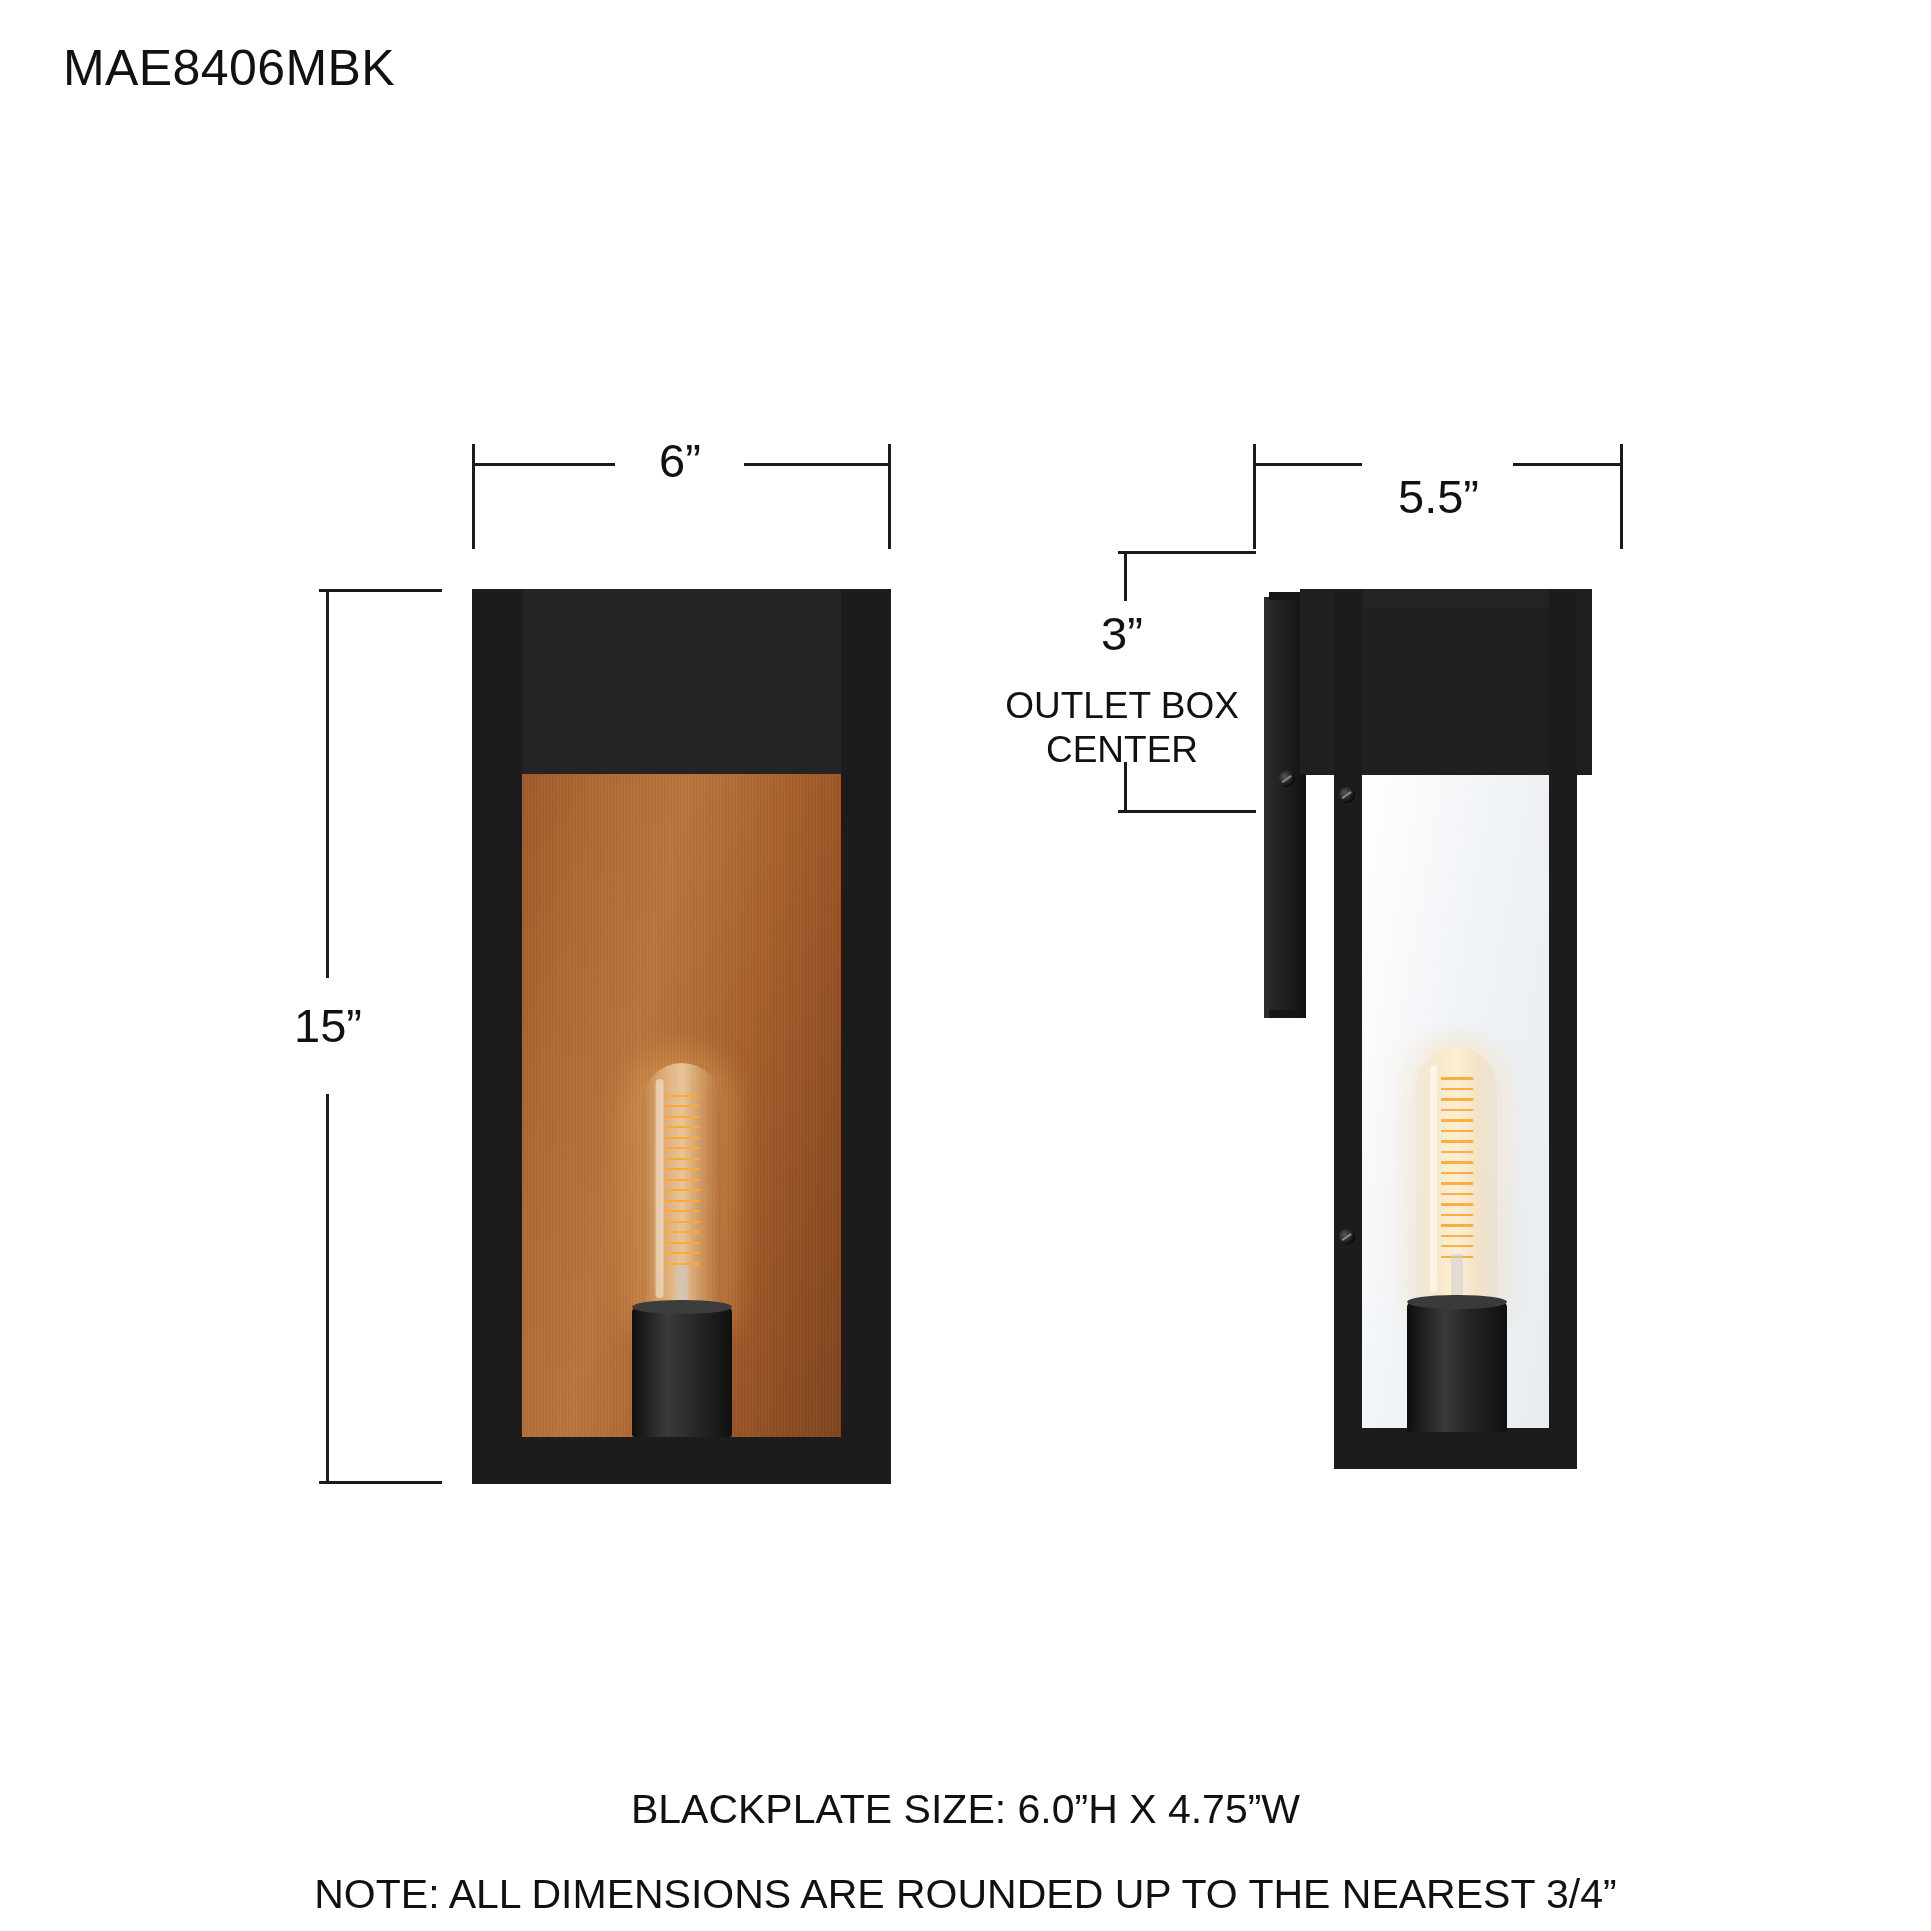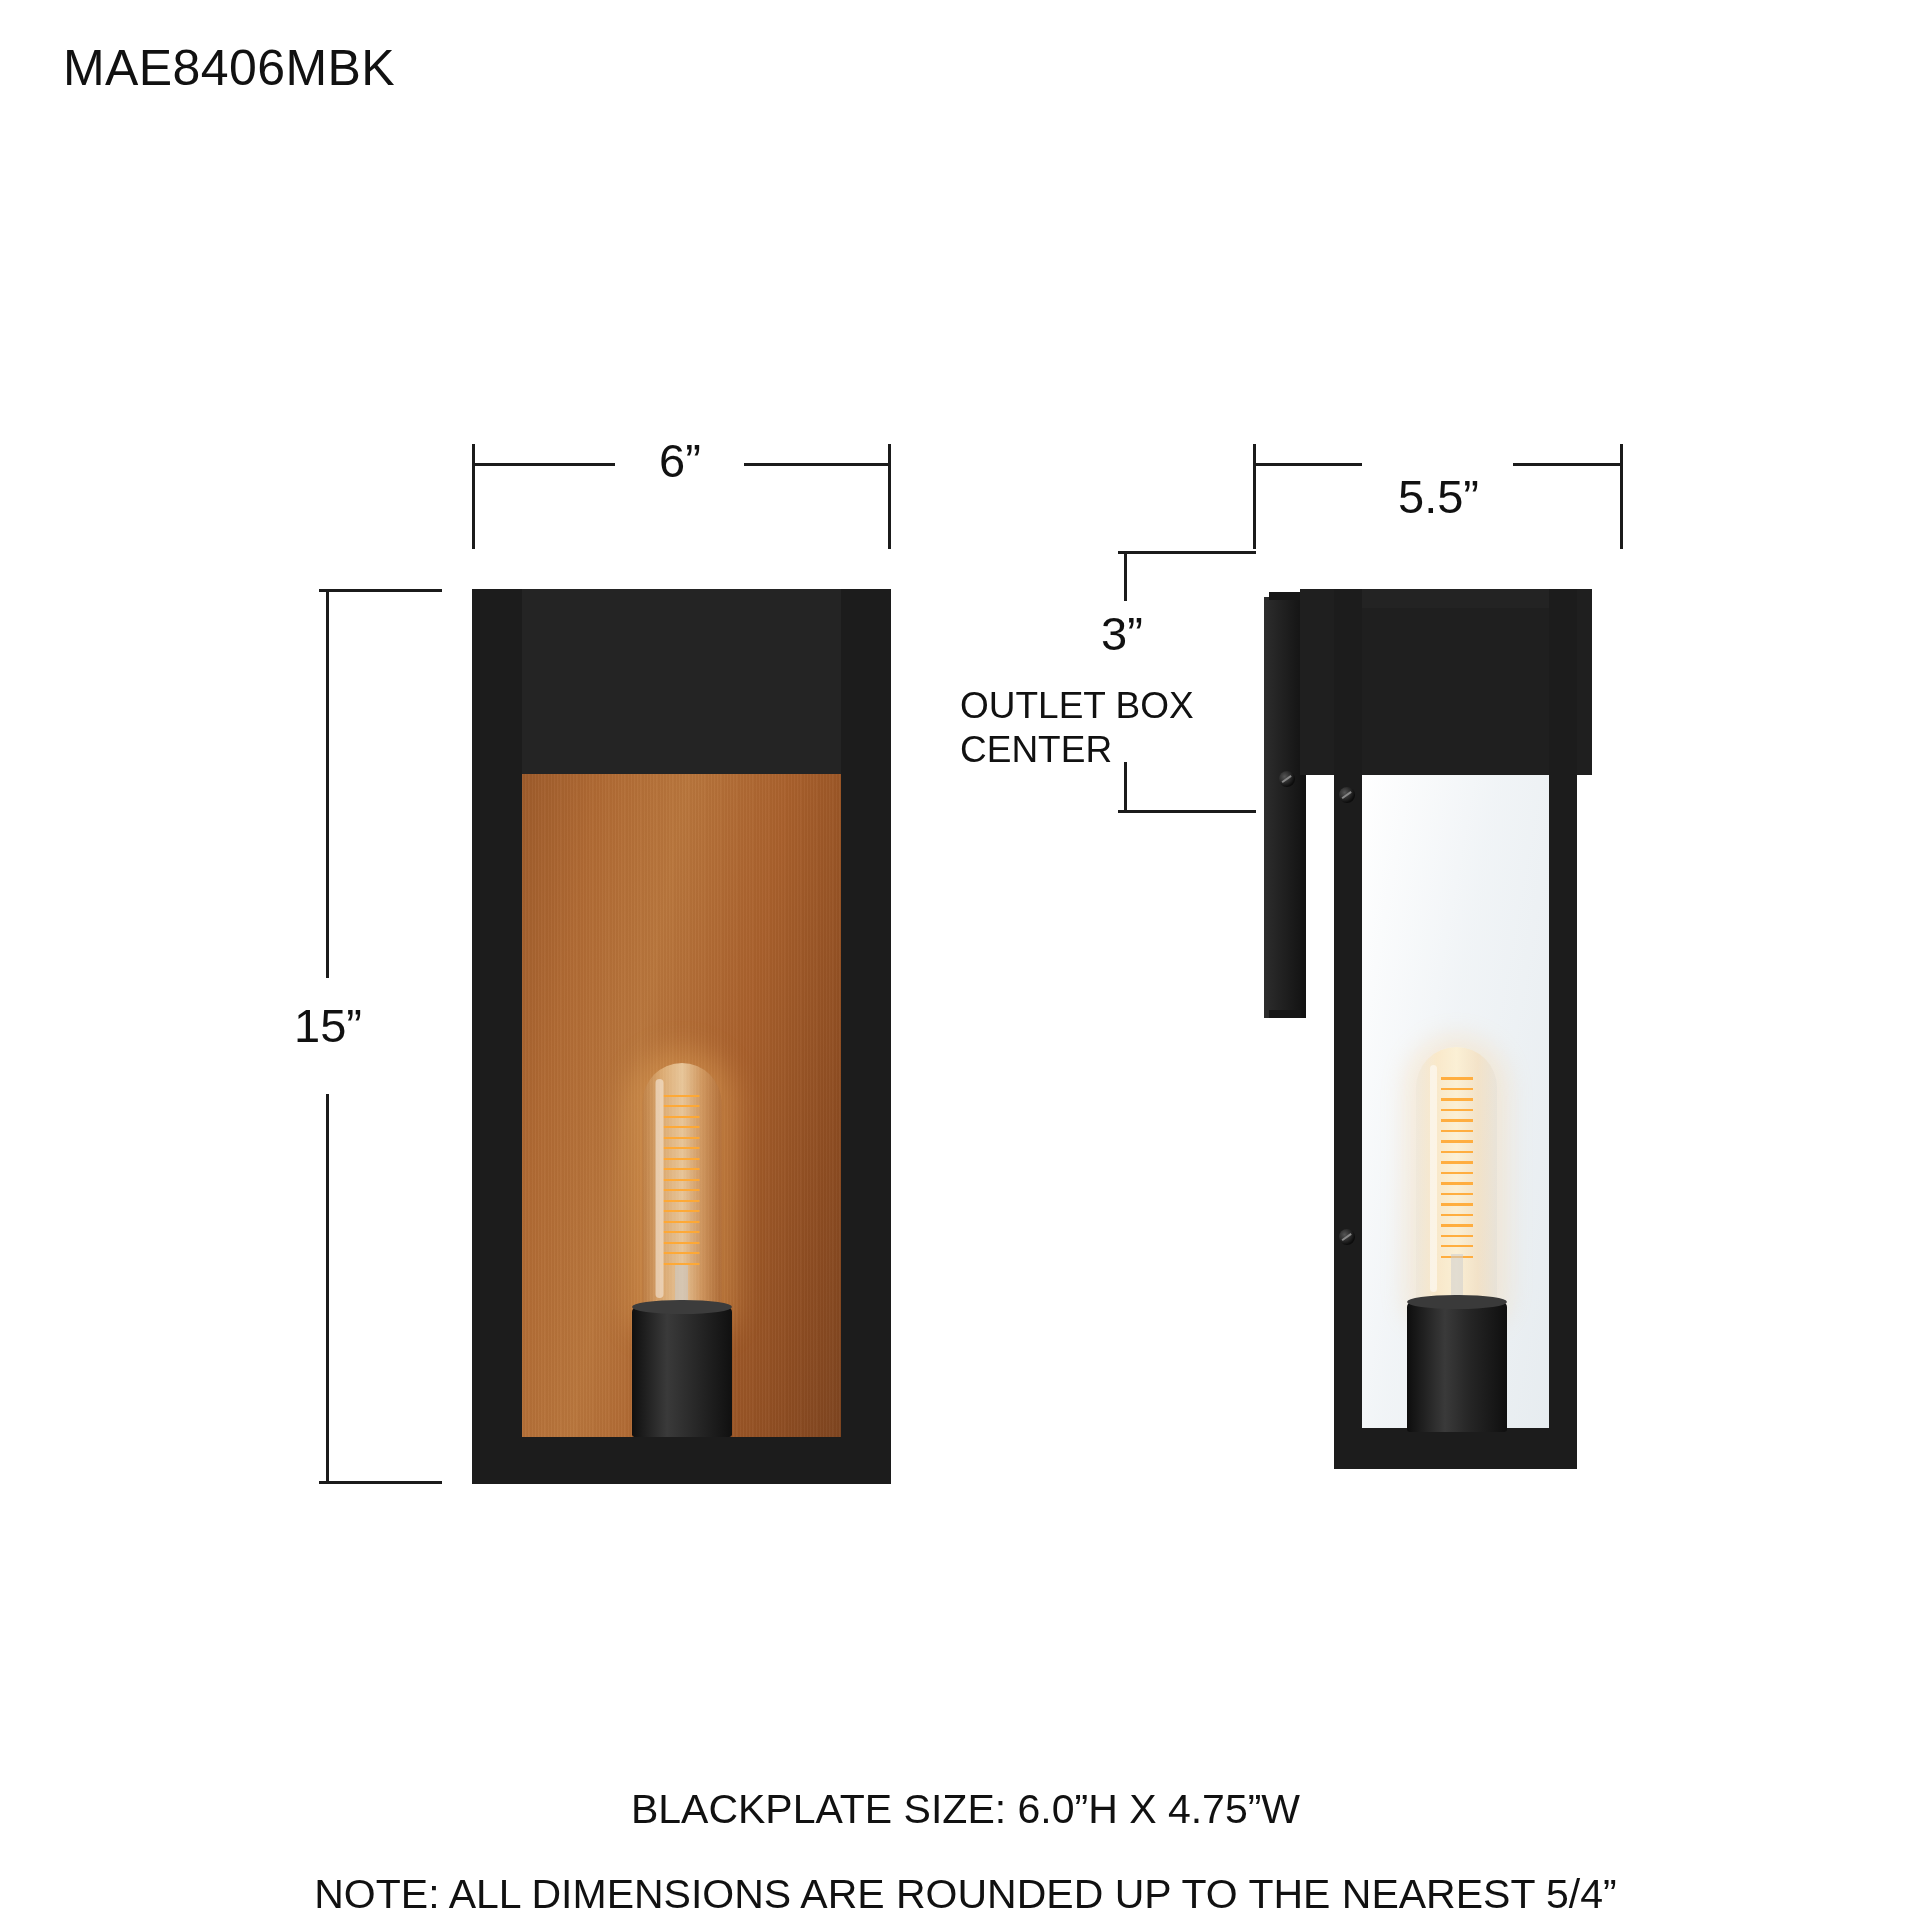"OUTLET BOX" .caption-sub { text-align: none -> center }
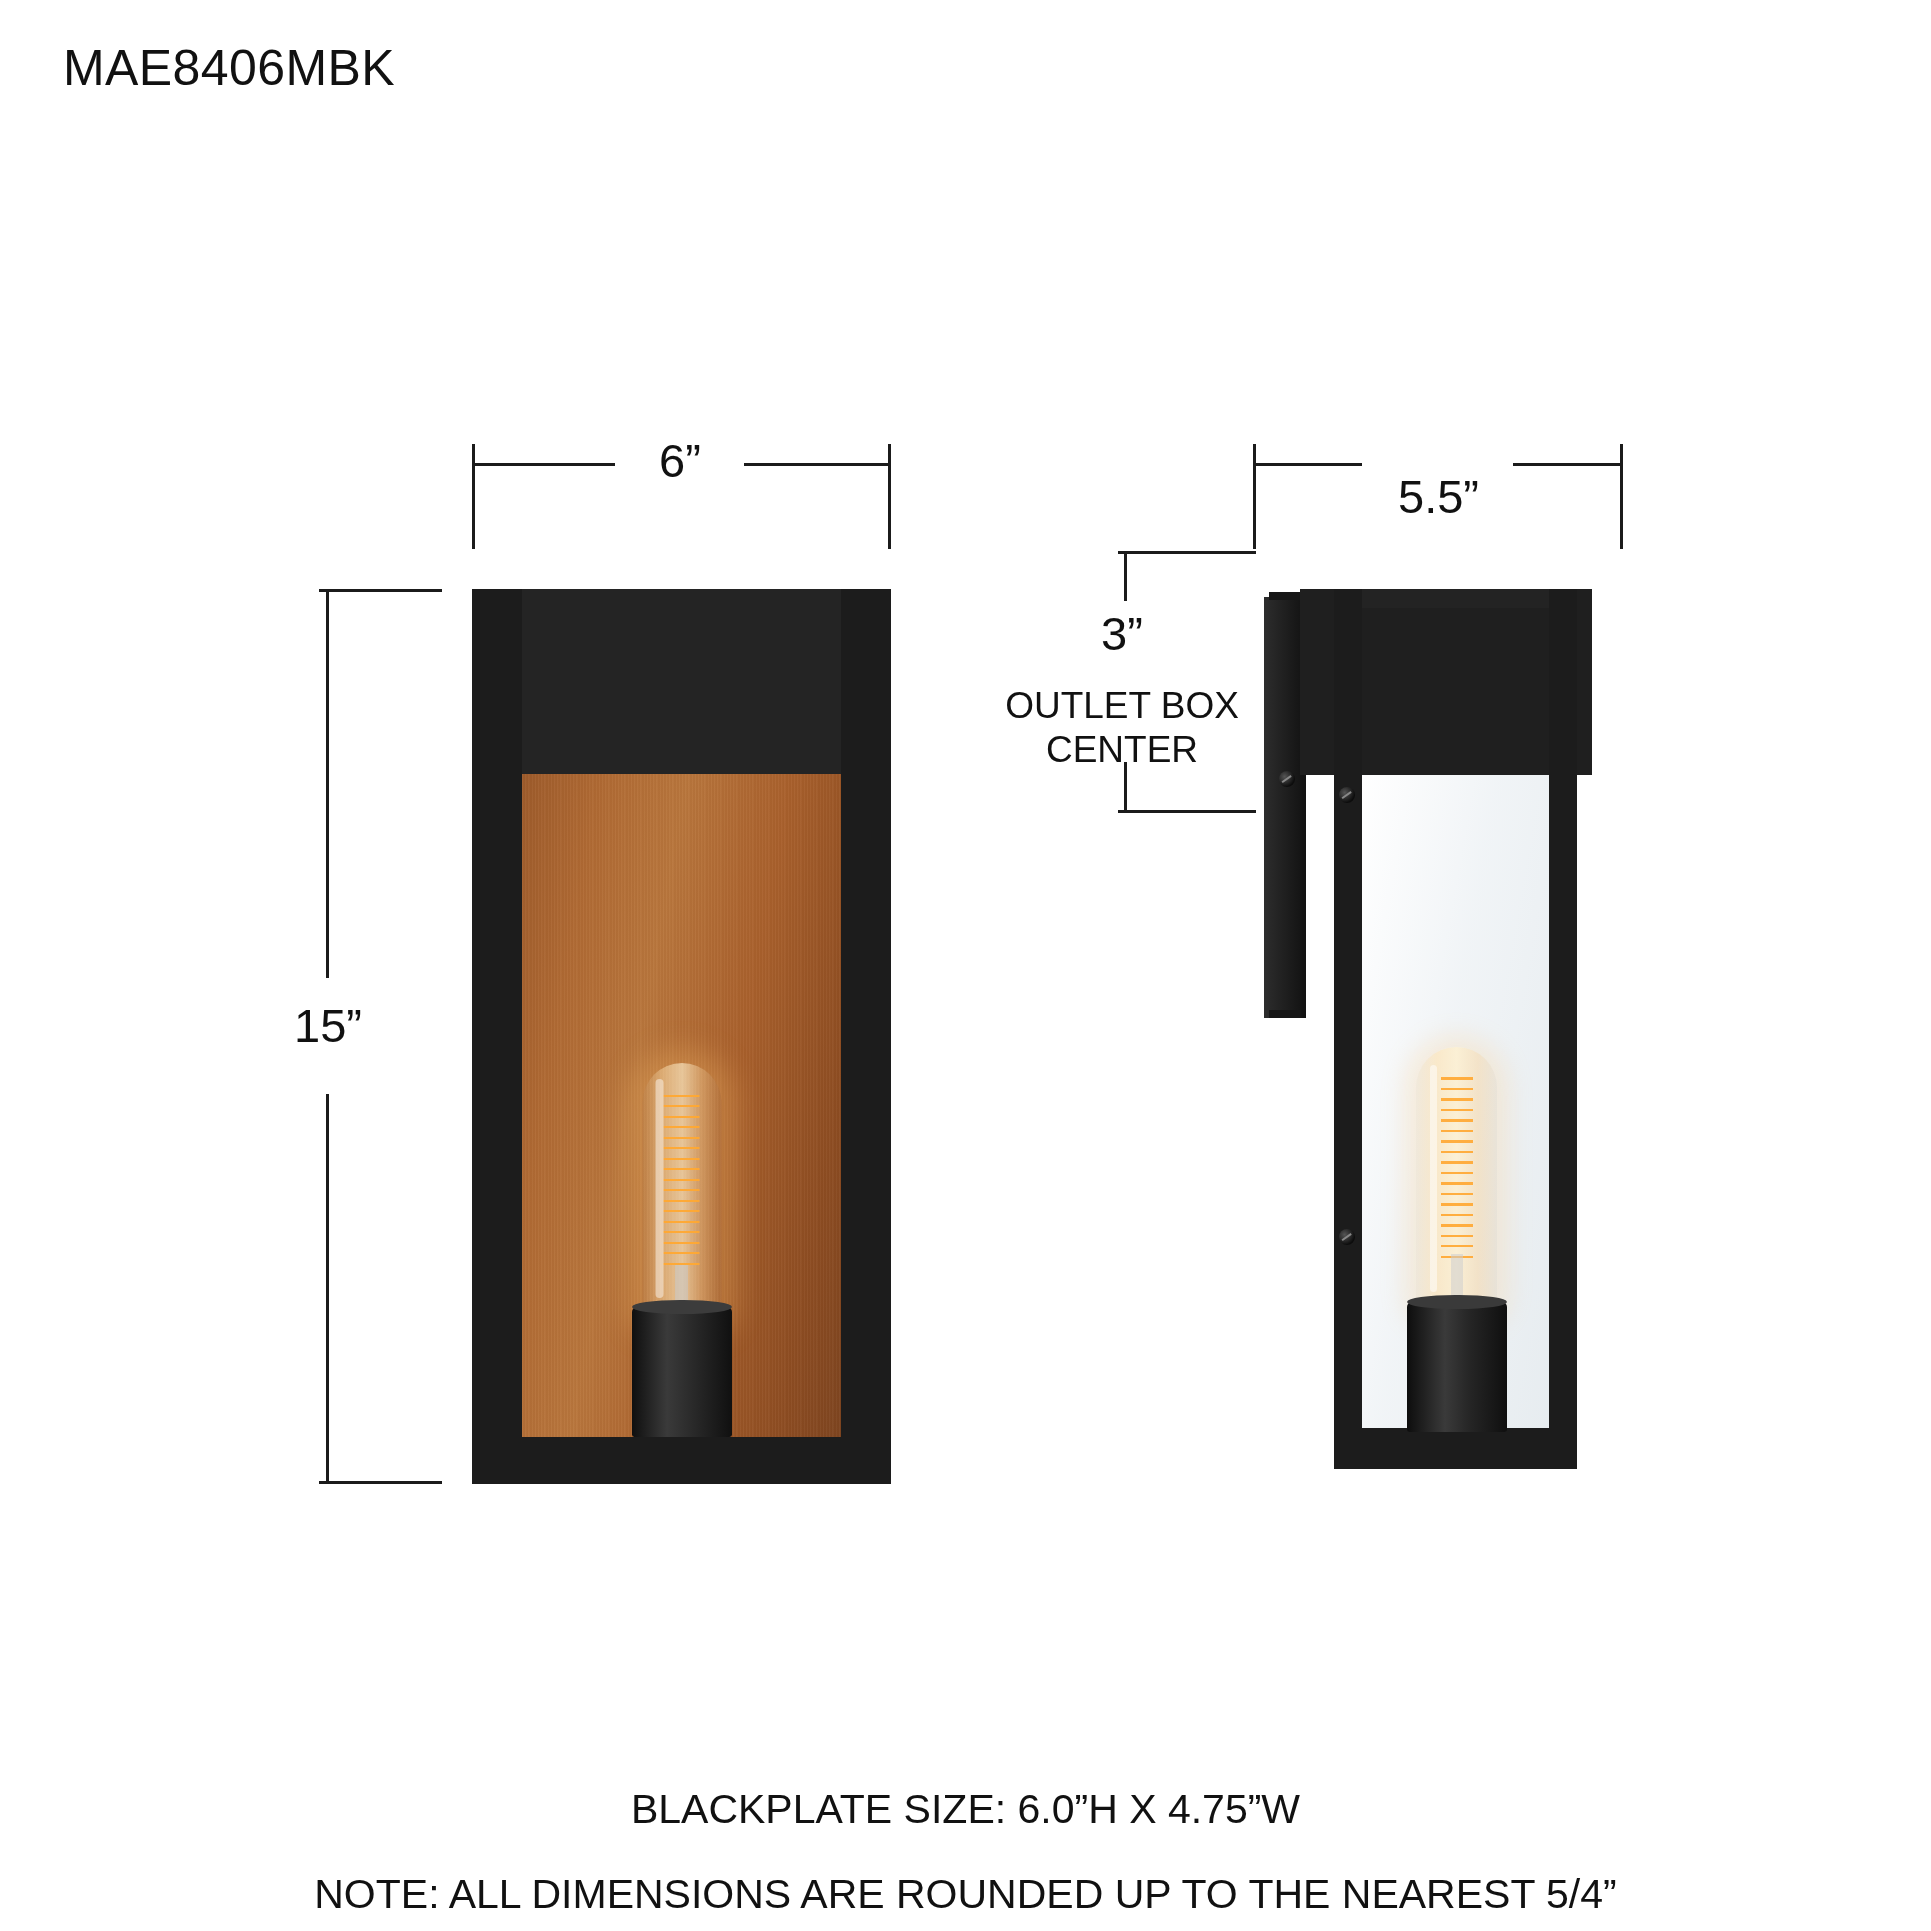"NOTE: ALL DIMENSIONS ARE ROUNDED" div.note-text { text: 5/4 -> 3/4 }
